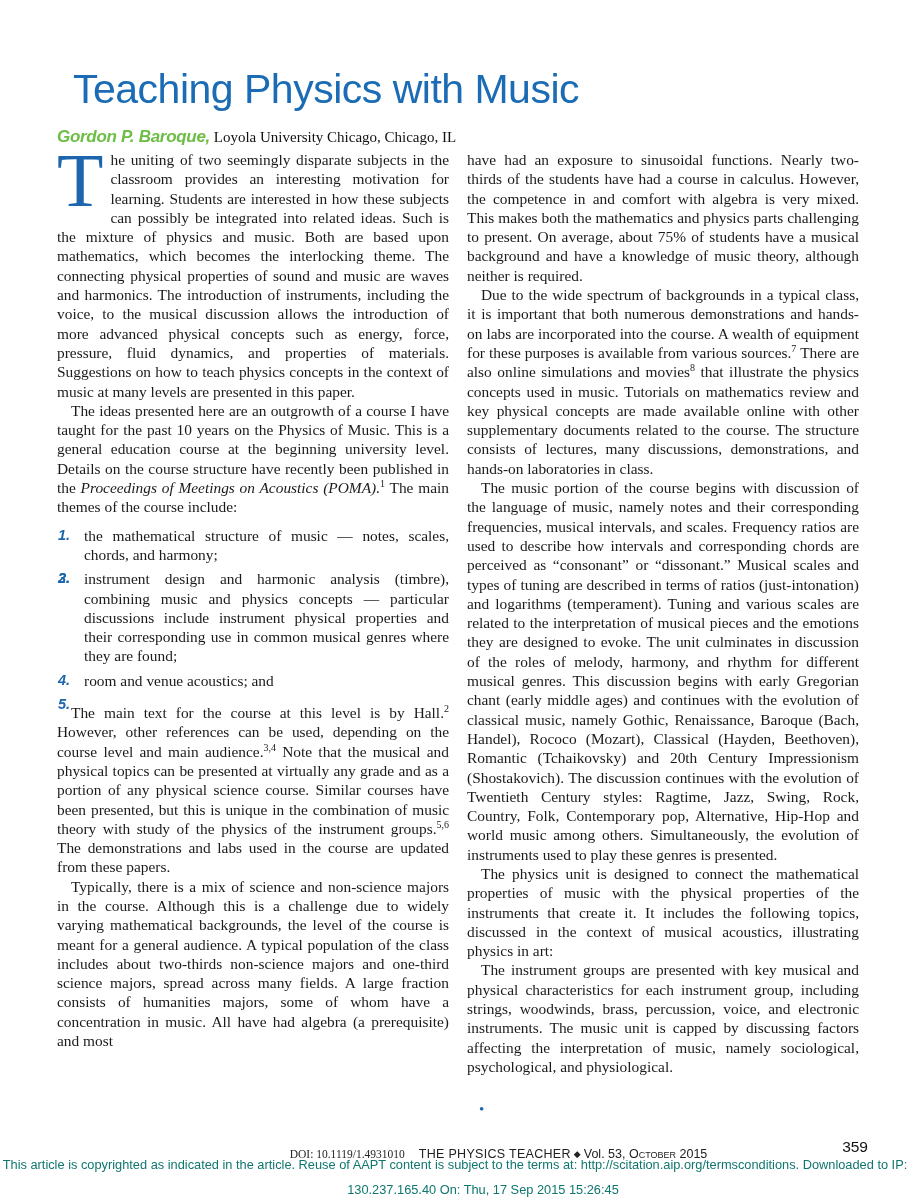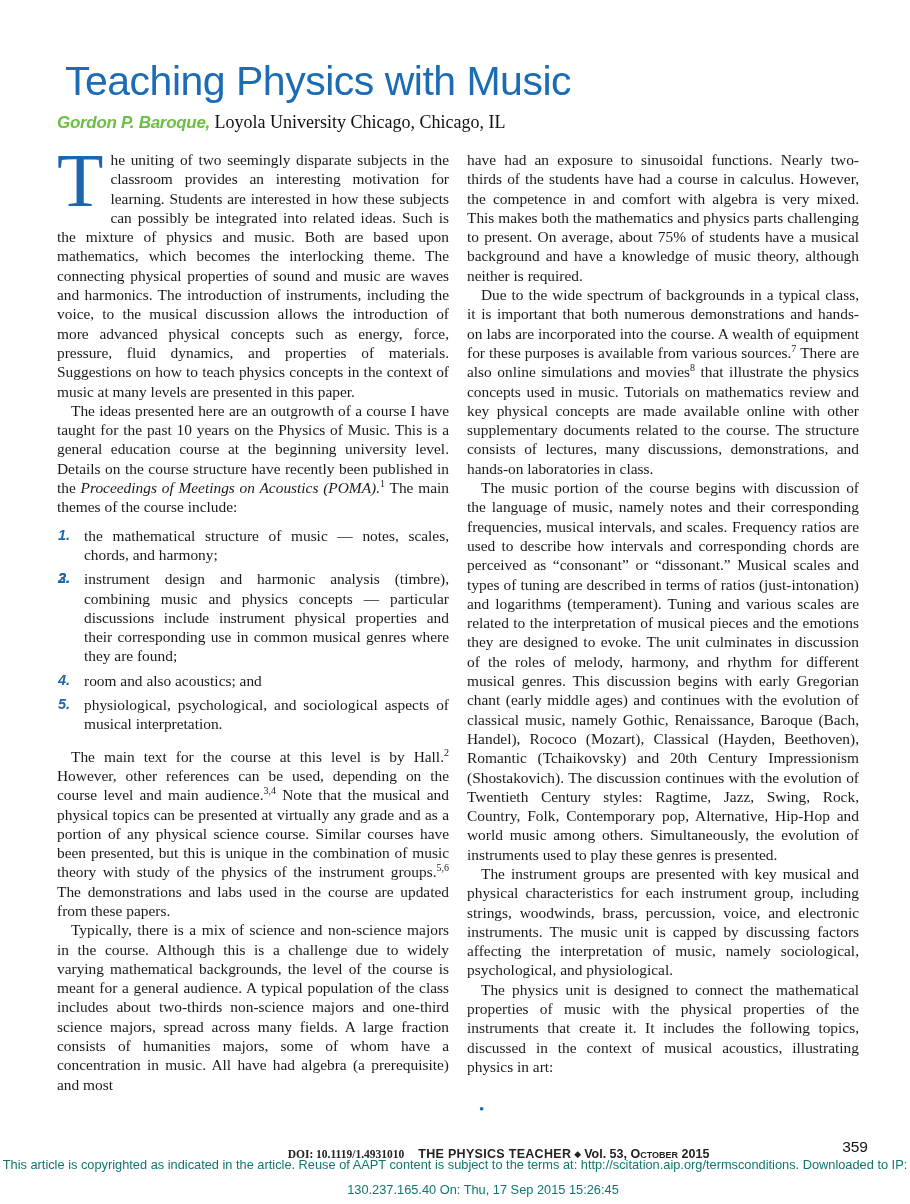"Teaching Physics with Music" .title { margin: 8px -> 16px }
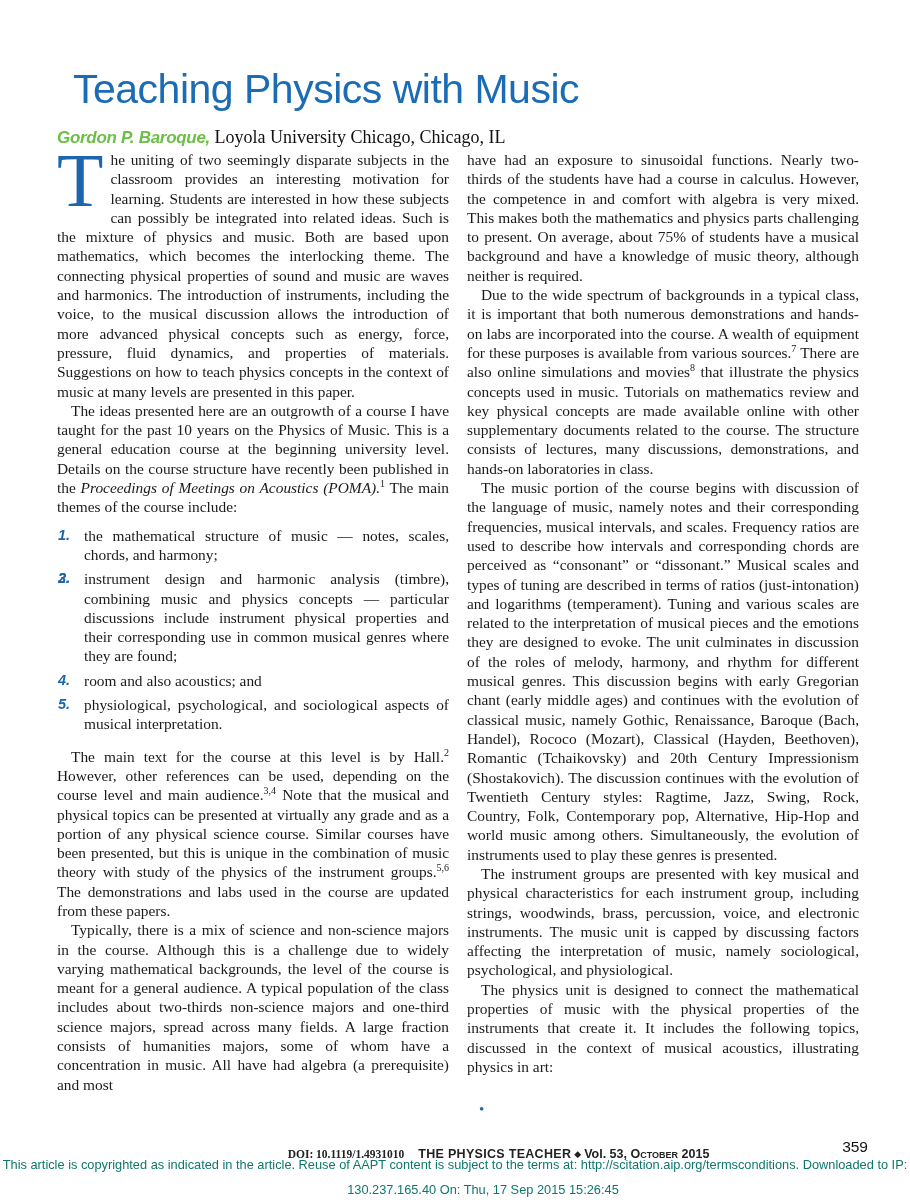"Loyola University Chicago, Chicago, IL" .affil { font-size: 18px -> 15px }
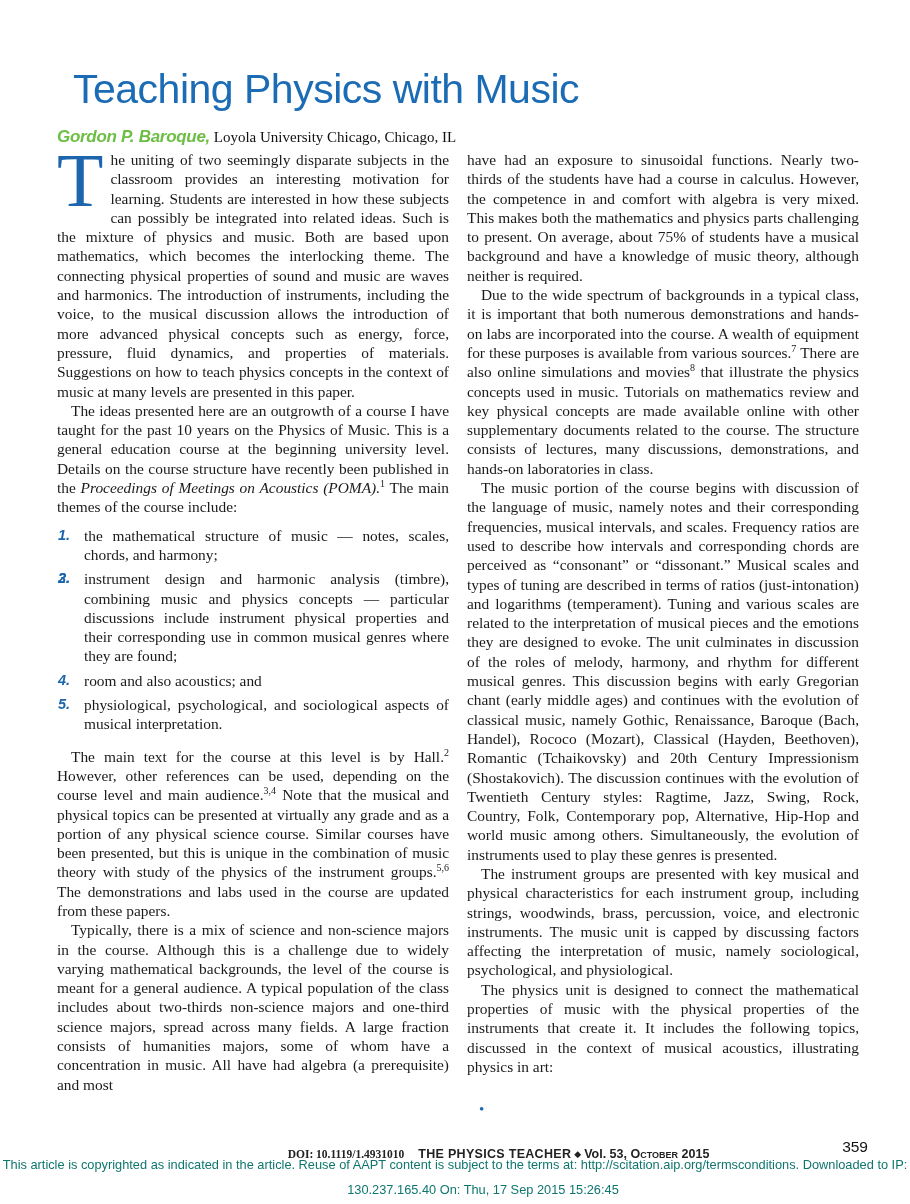"room and also acoustics; and" span.litext { text: also -> venue }
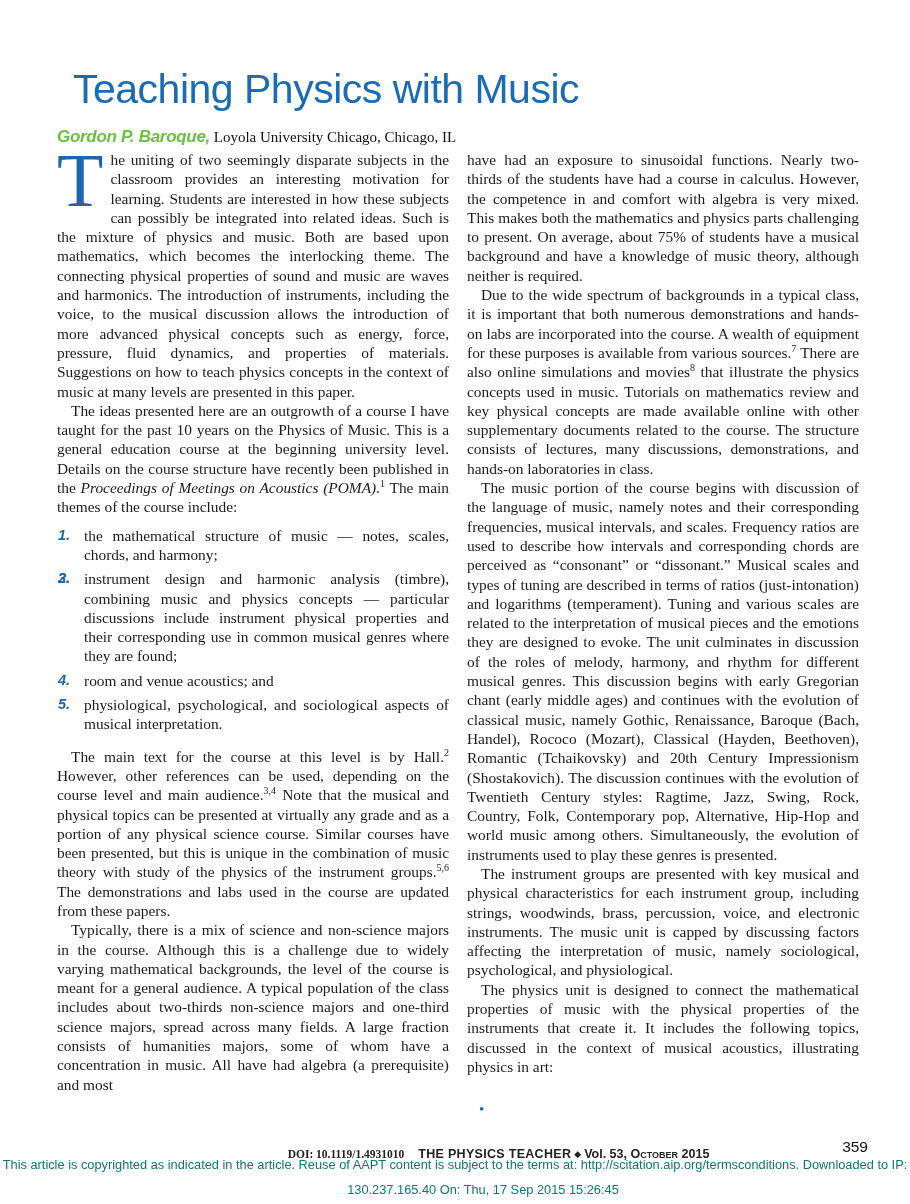"physiological, psychological, and" span.litext { html: <span>physiological, psychological, and sociological aspects of musical interpretation.</span> -> none }
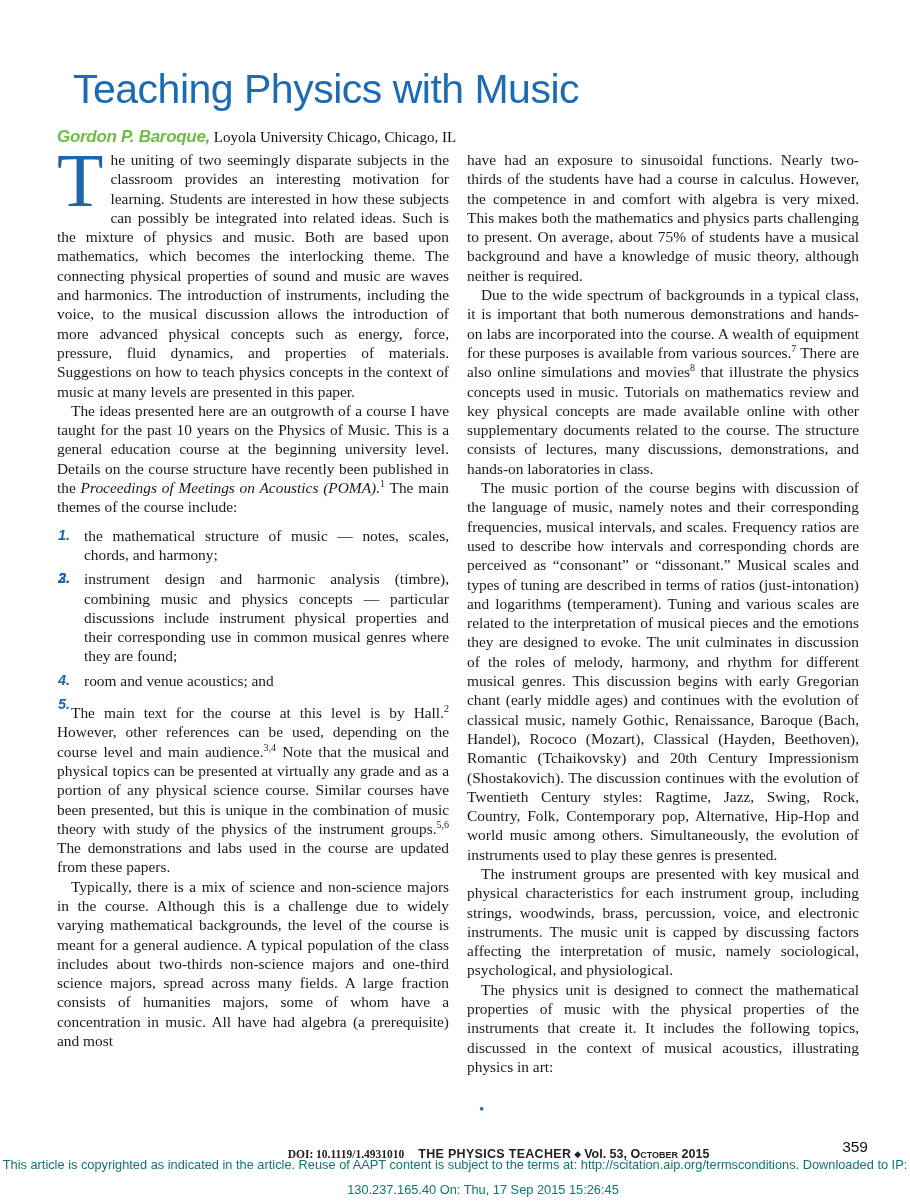"The instrument groups are presented" p.para { order: before "The physics unit is designed" -> after "The physics unit is designed" }
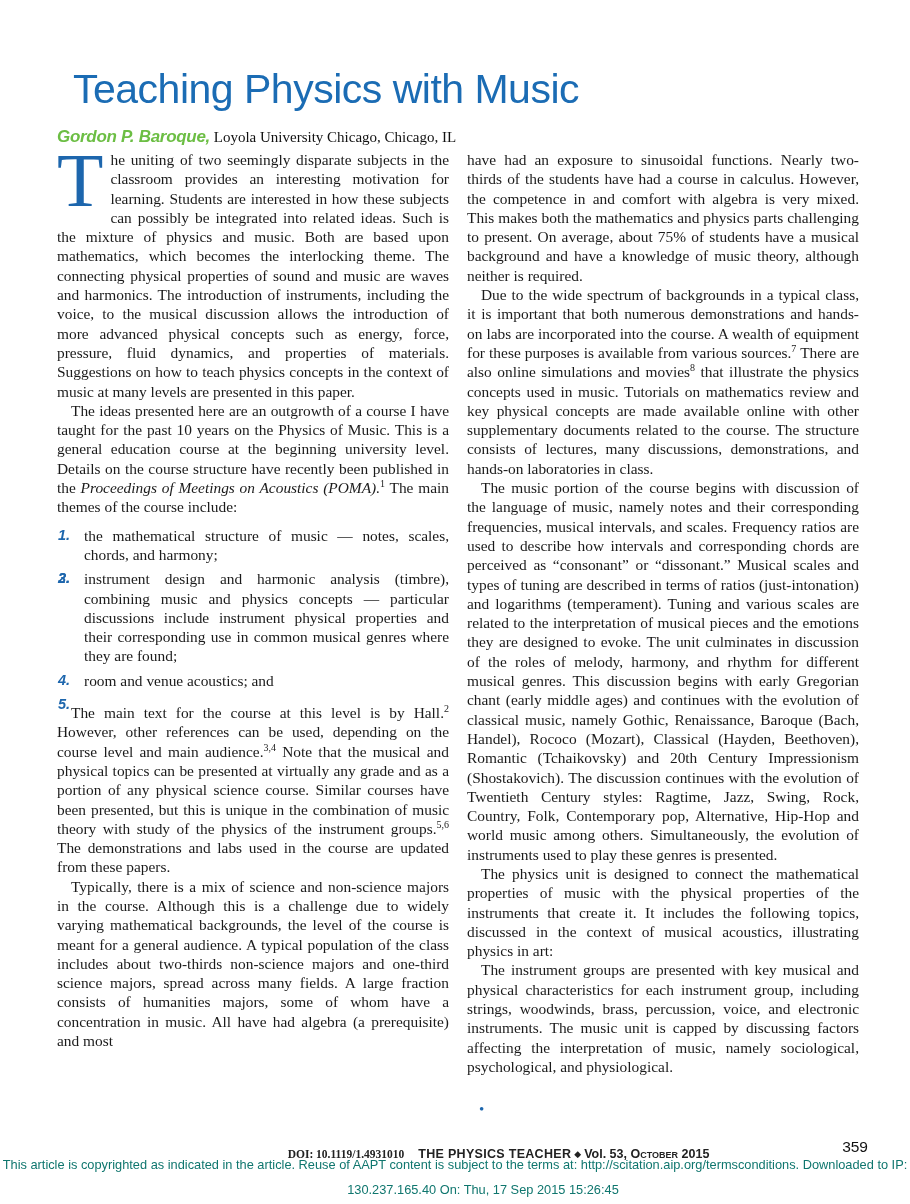"DOI: 10.1119/1.4931010 THE PHYSICS" .footline { font-weight: bold -> none }
